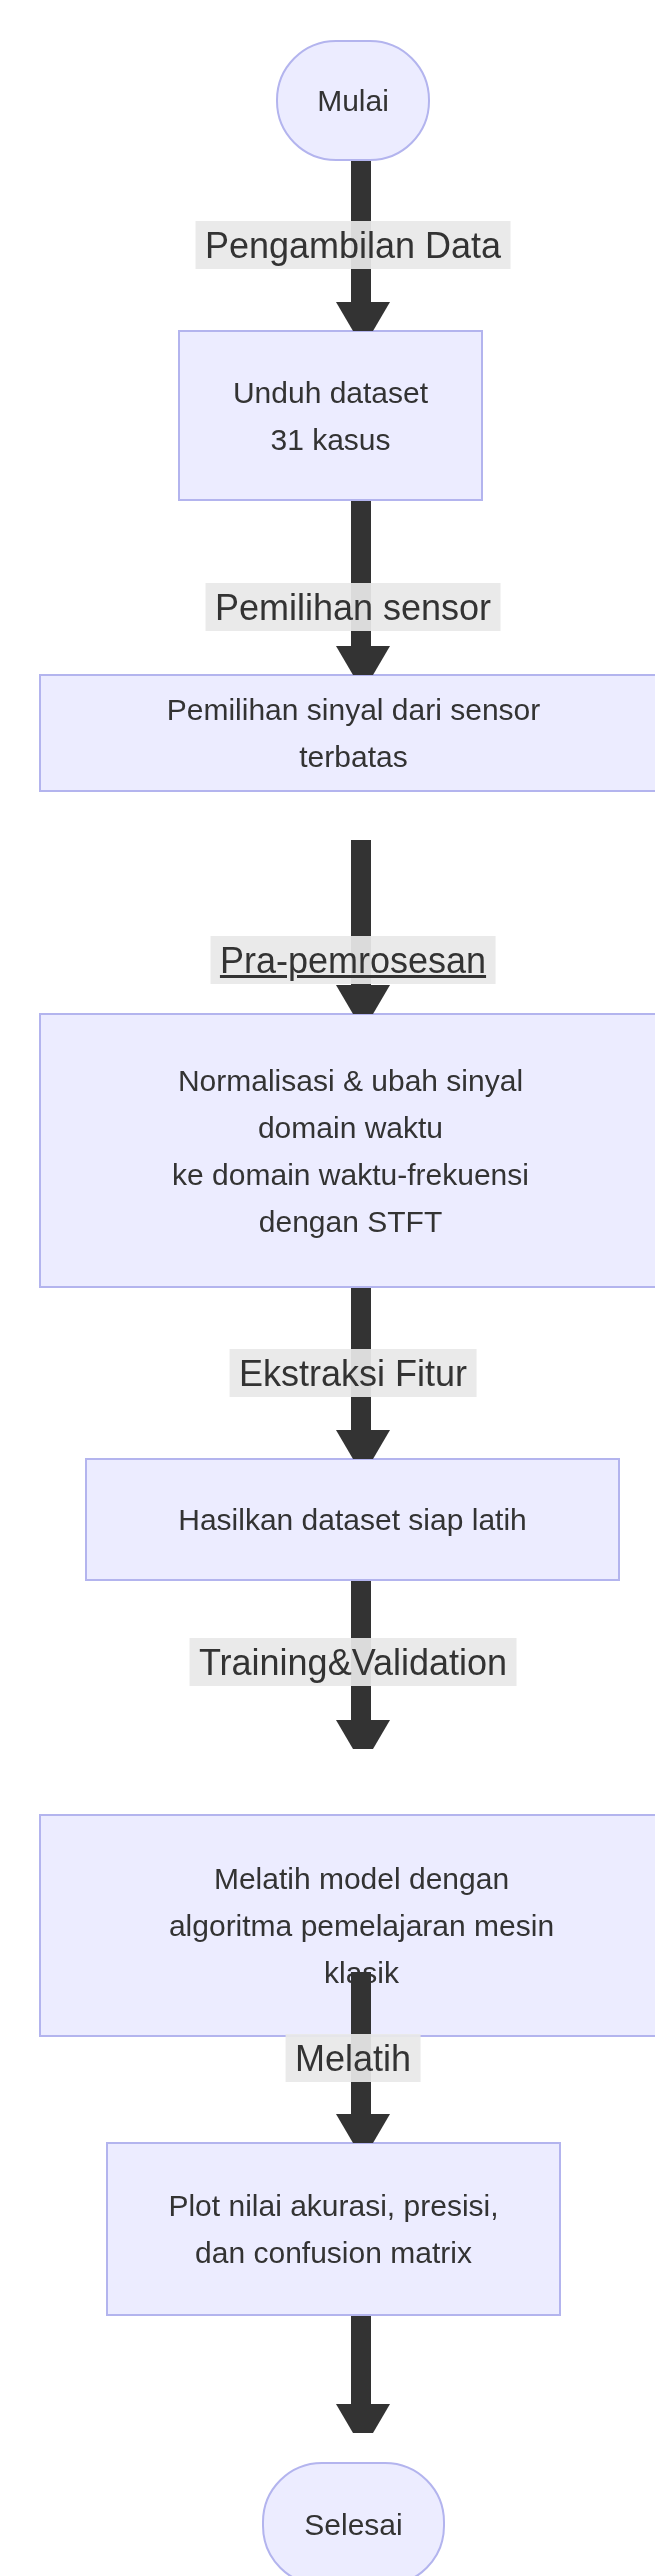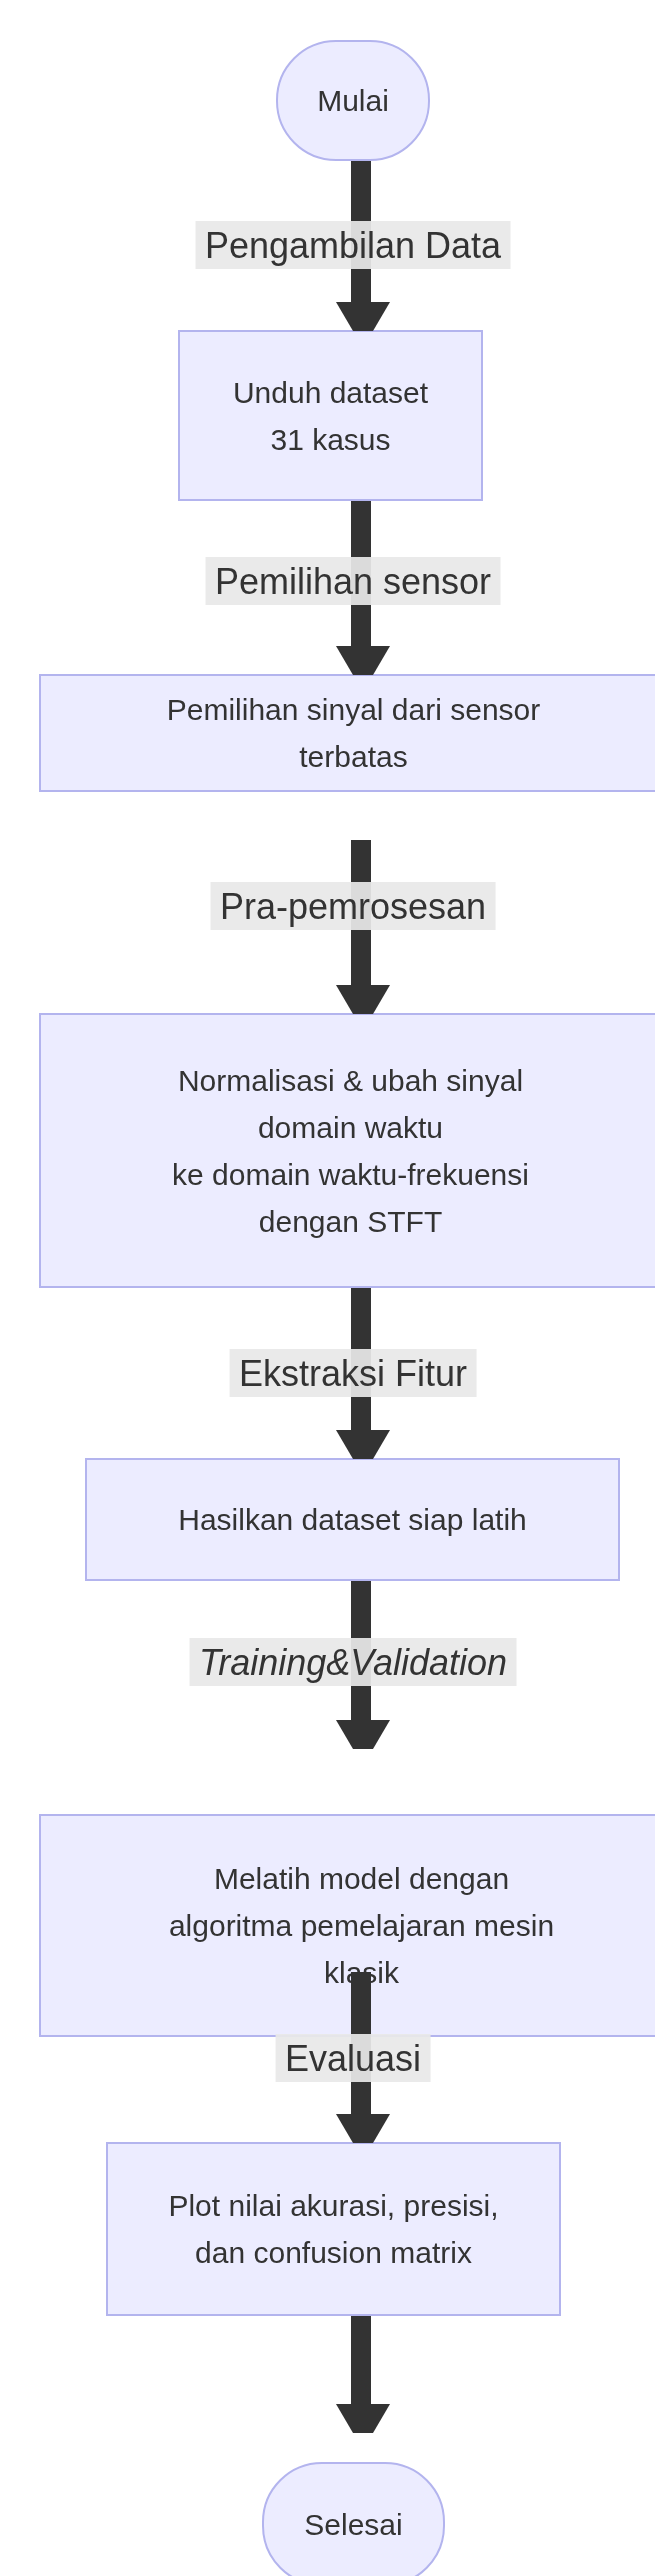"Pemilihan sensor" div.edge-label { top: 537px -> 563px }
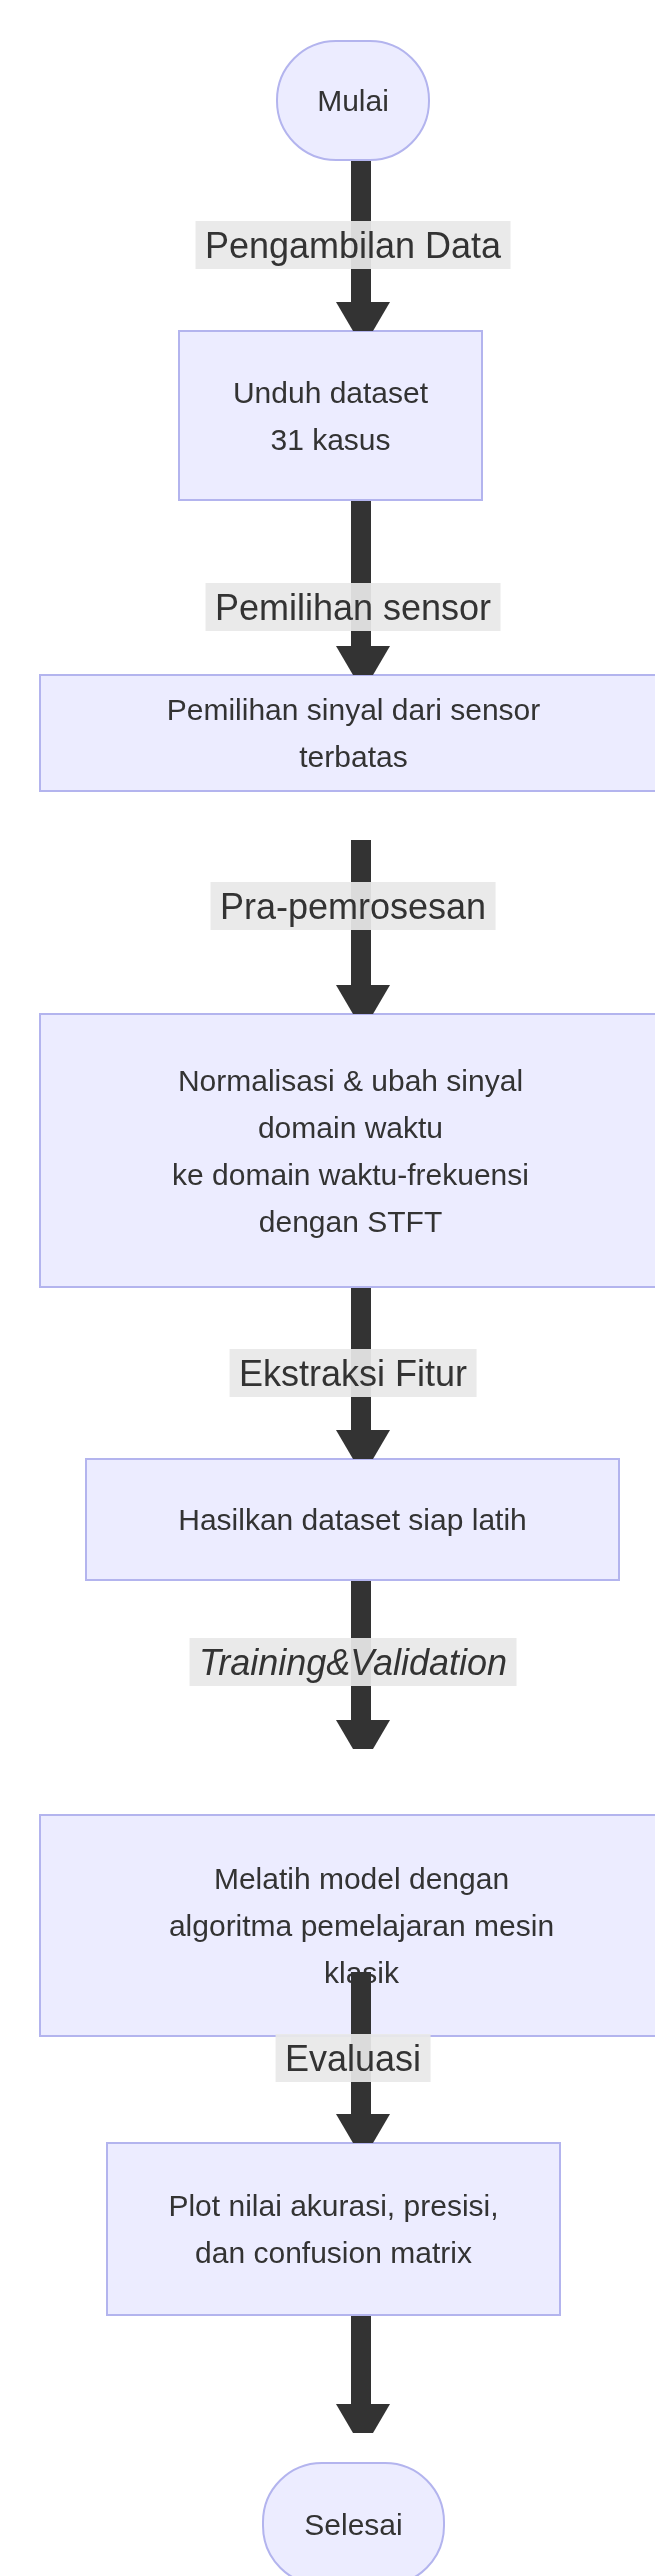"Pra-pemrosesan" div.edge-label { text-decoration: none -> underline; top: 862px -> 916px }
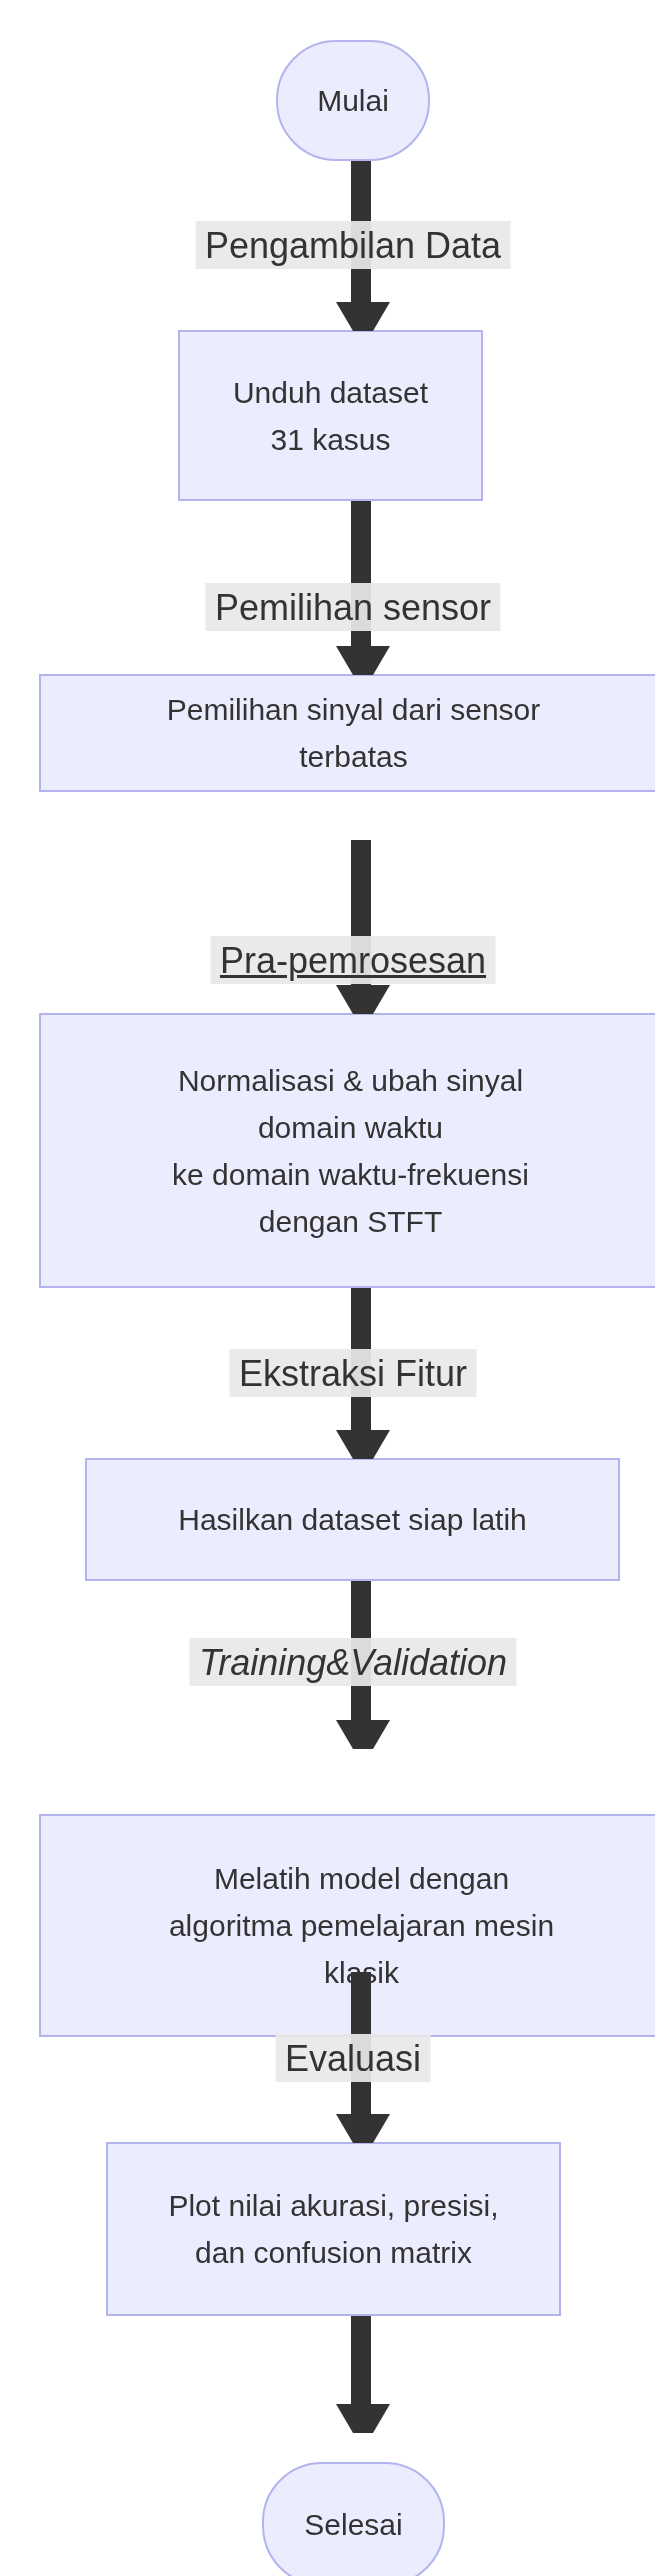"Training&Validation" div.edge-label { font-style: italic -> none }
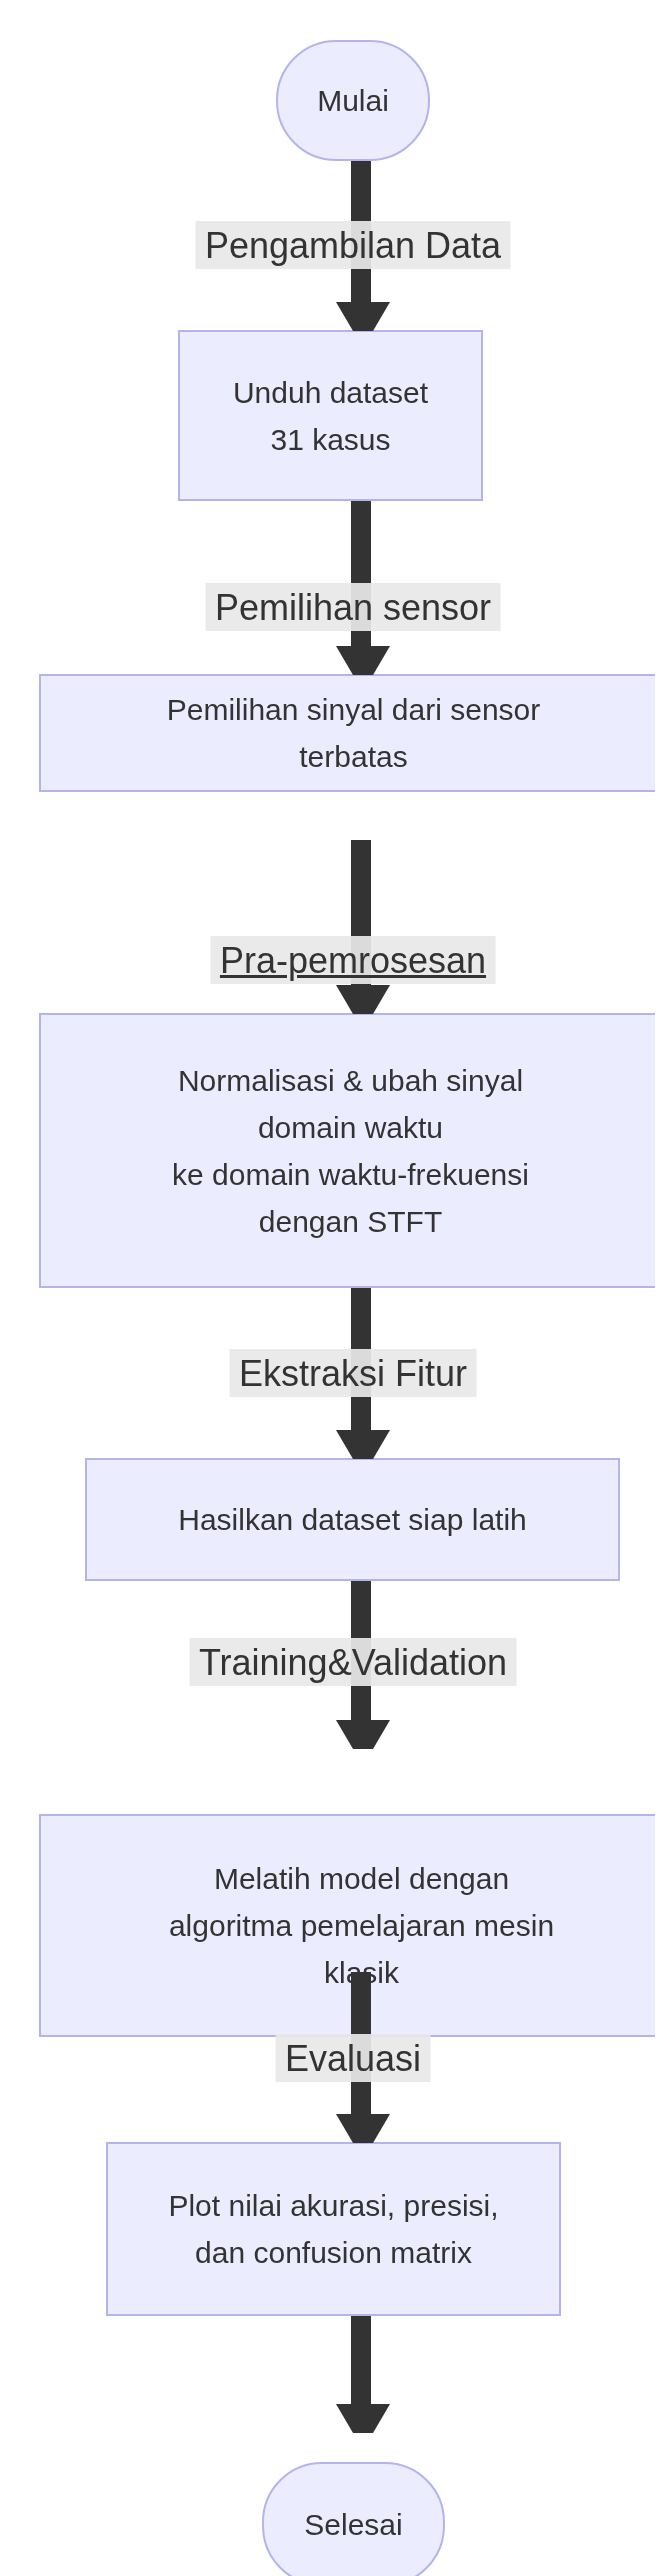"Evaluasi" div.edge-label { text: Evaluasi -> Melatih }
